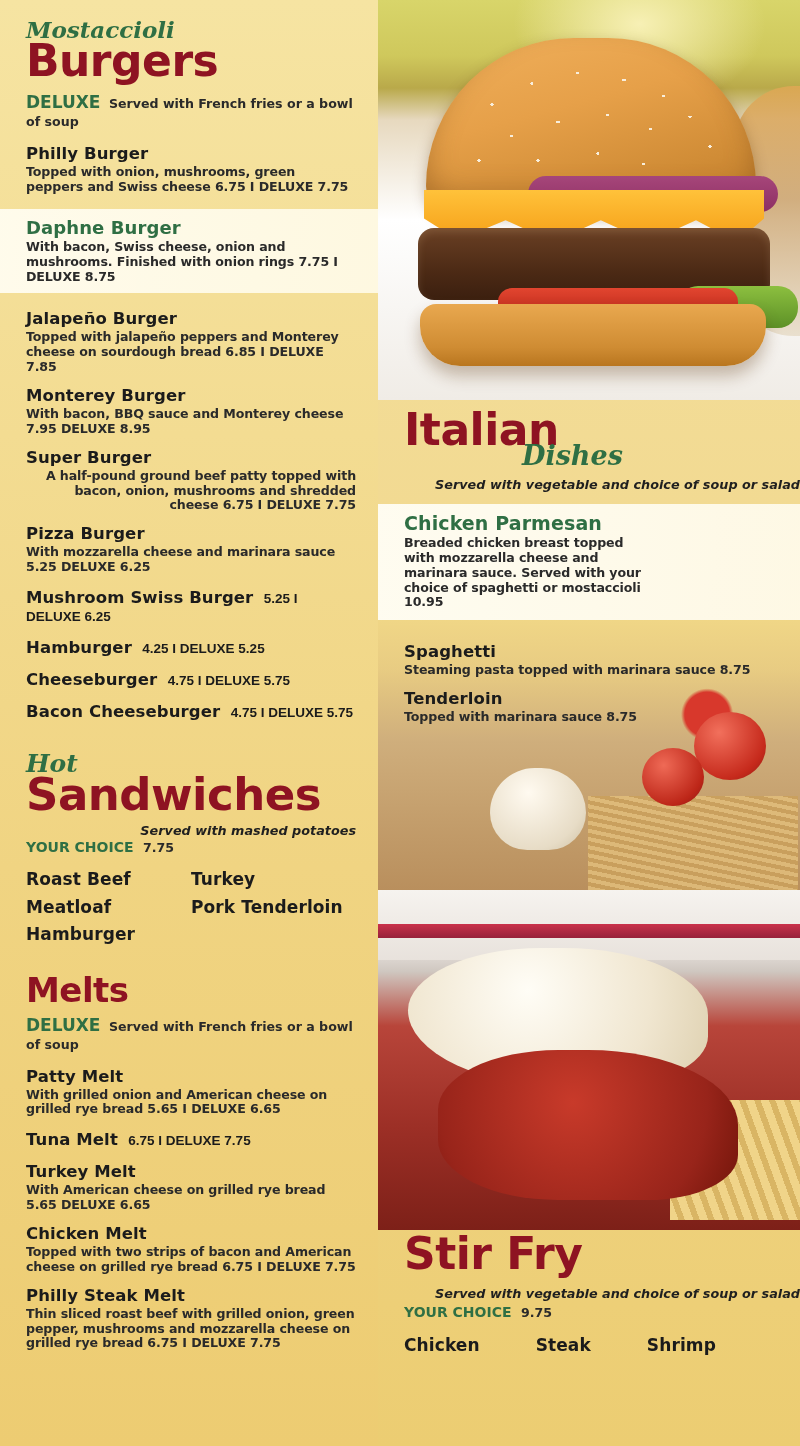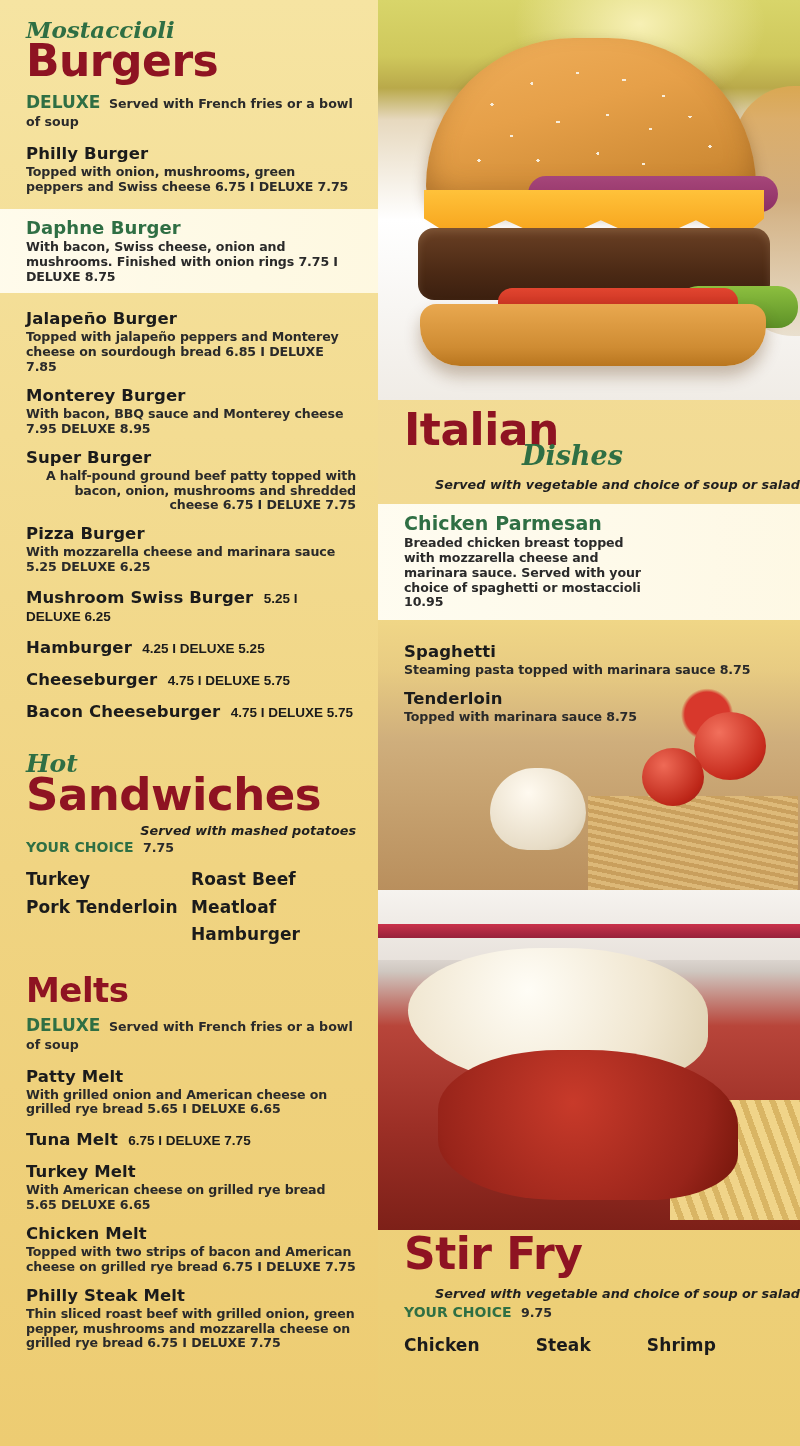"Turkey" div.col { order: before "Roast Beef" -> after "Roast Beef" }
